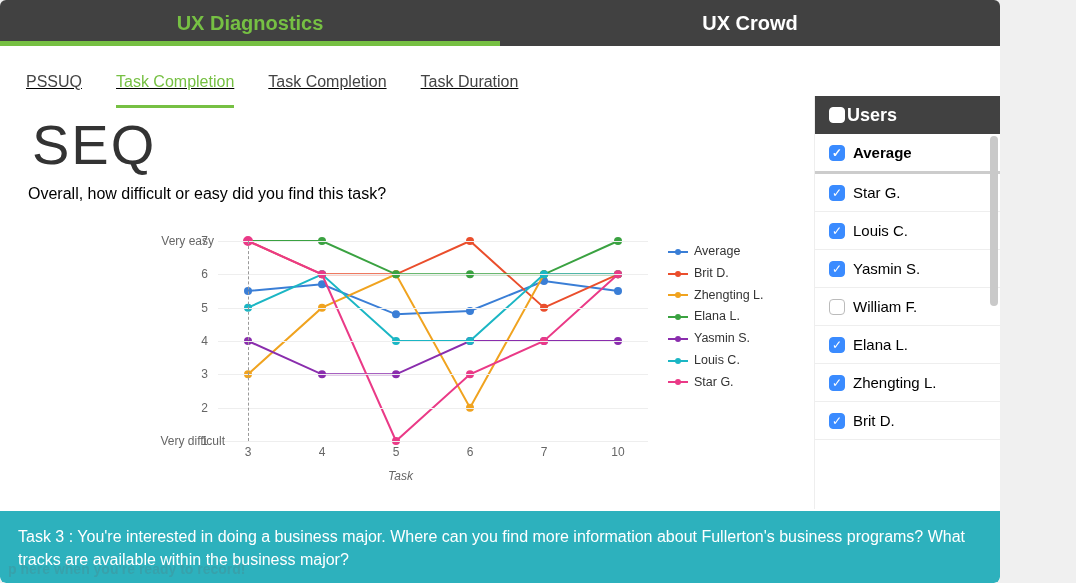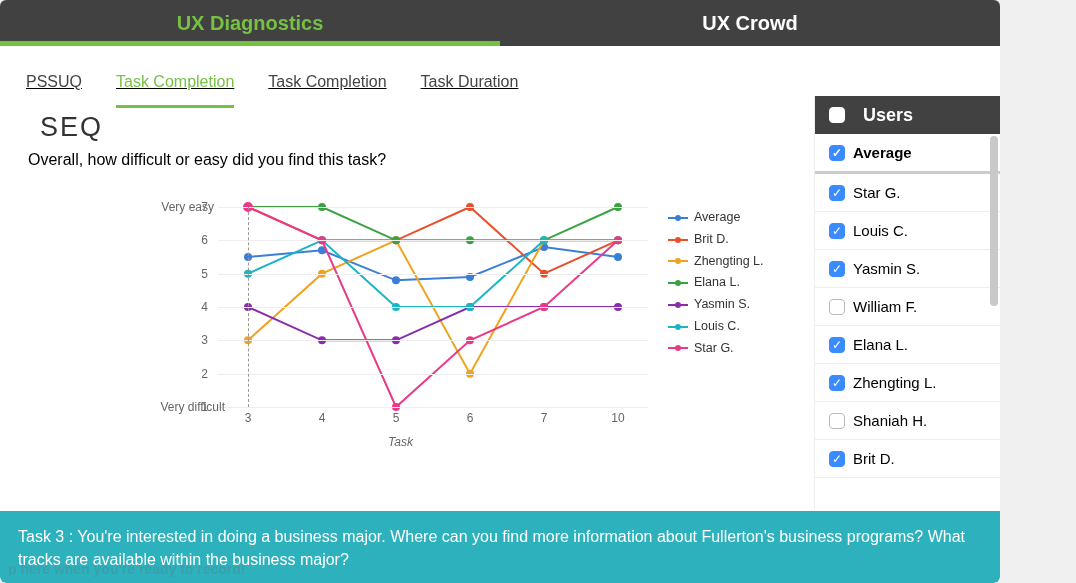"SEQ" h1 { font-size: 27px -> 56px; margin: 6px 0 8px 12px -> 6px 0 8px 4px }
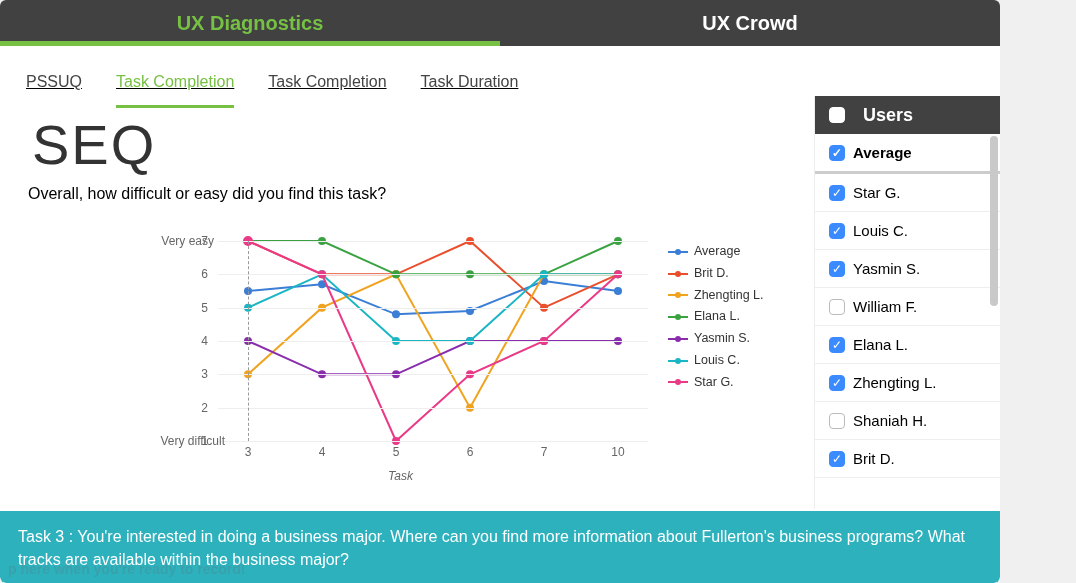"Users" .sidebar .hdr { gap: 18px -> 2px }
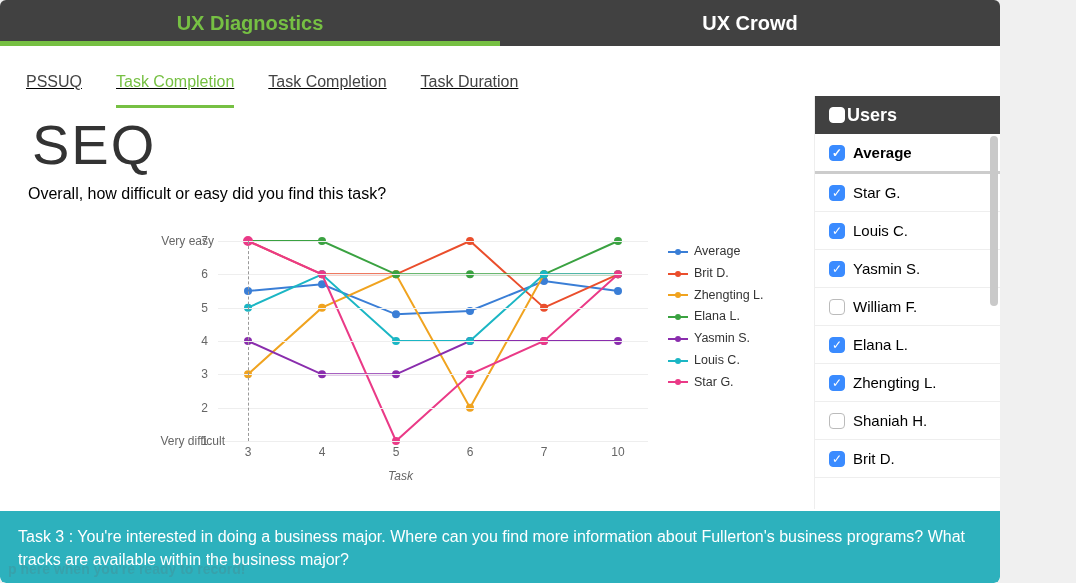"Shaniah H." div.urow { html: <div> <span></span> <span>Shaniah H.</span> </div> -> none }
